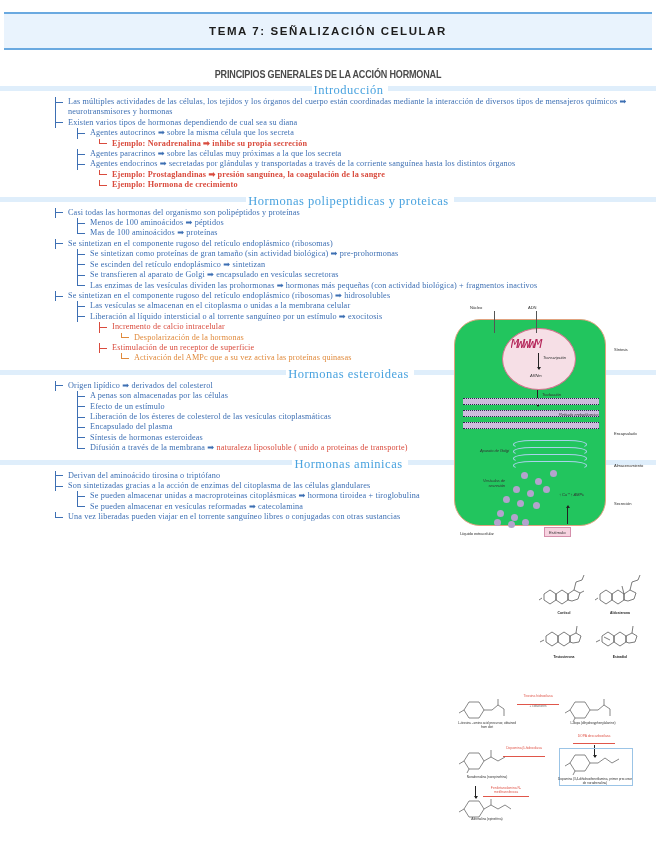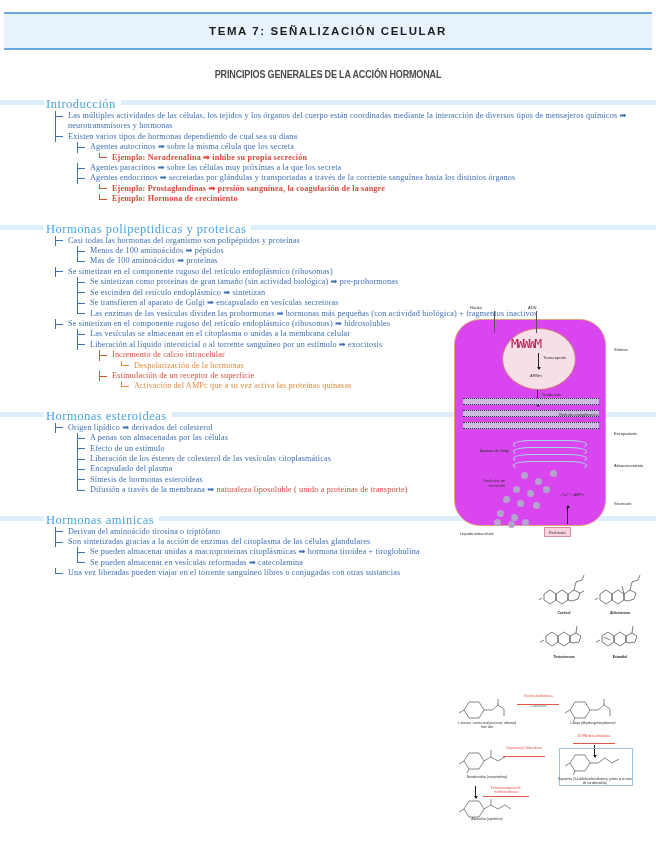"Introducción" .sec-head { margin-top: 14px -> none; text-align: none -> center }
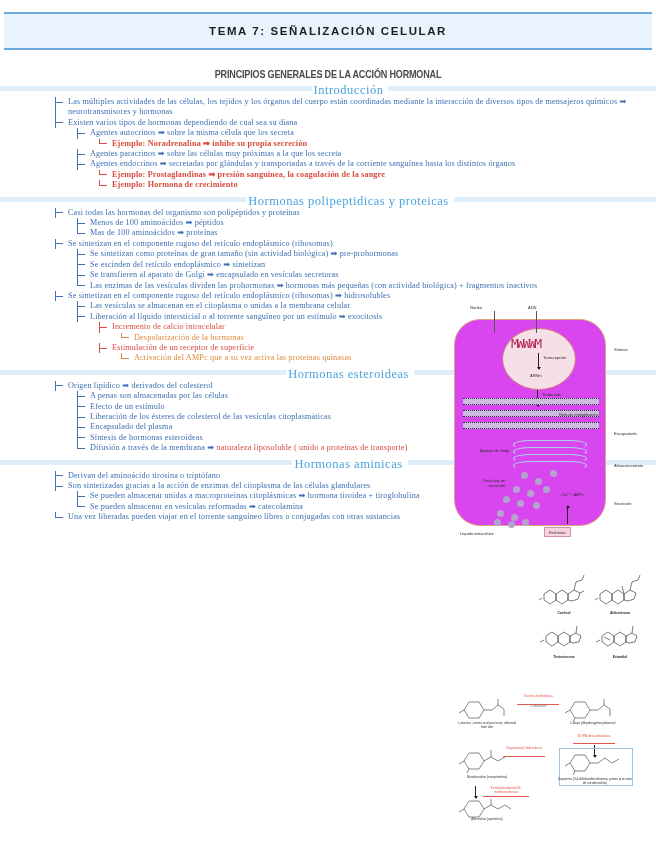"MWWWM" .cellbody { background: #d946ef -> #22c55e; font-style: none -> italic }
